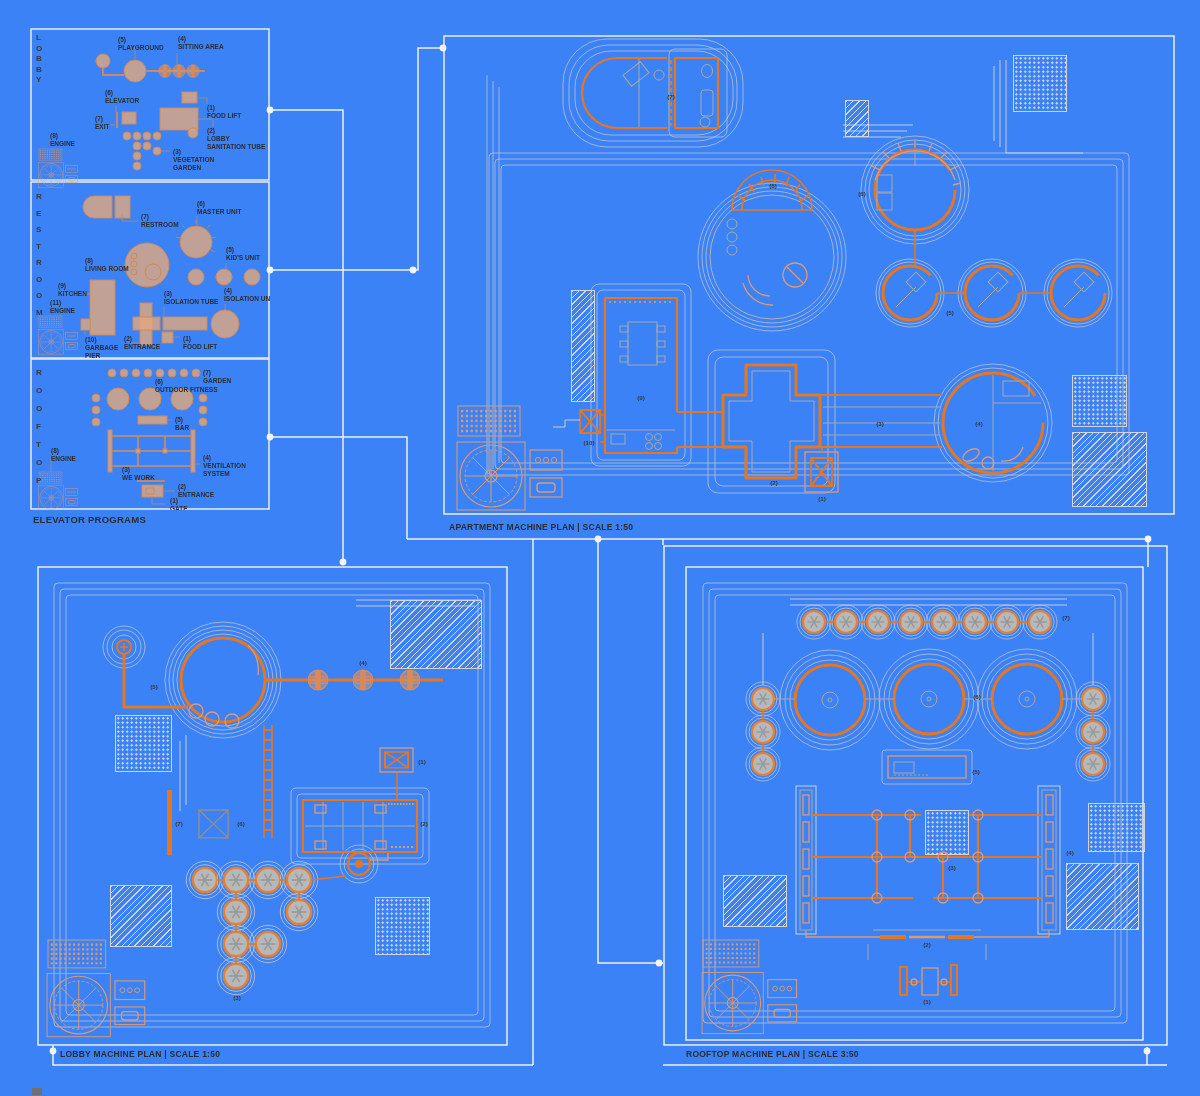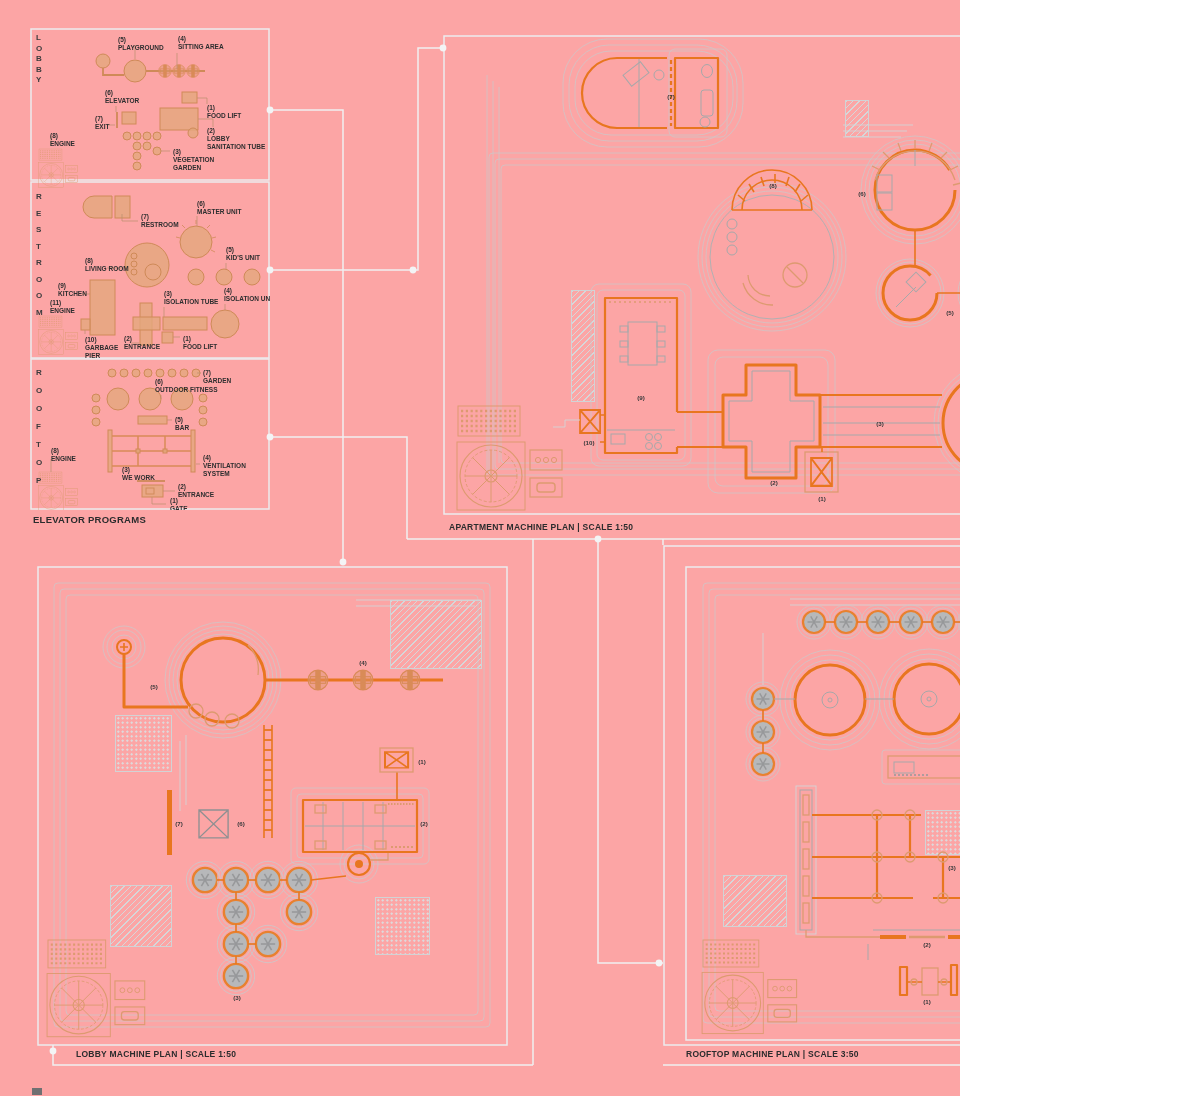"LOBBY" #canvas { background: #fca5a5 -> #3b82f6; width: 960px -> 1200px }
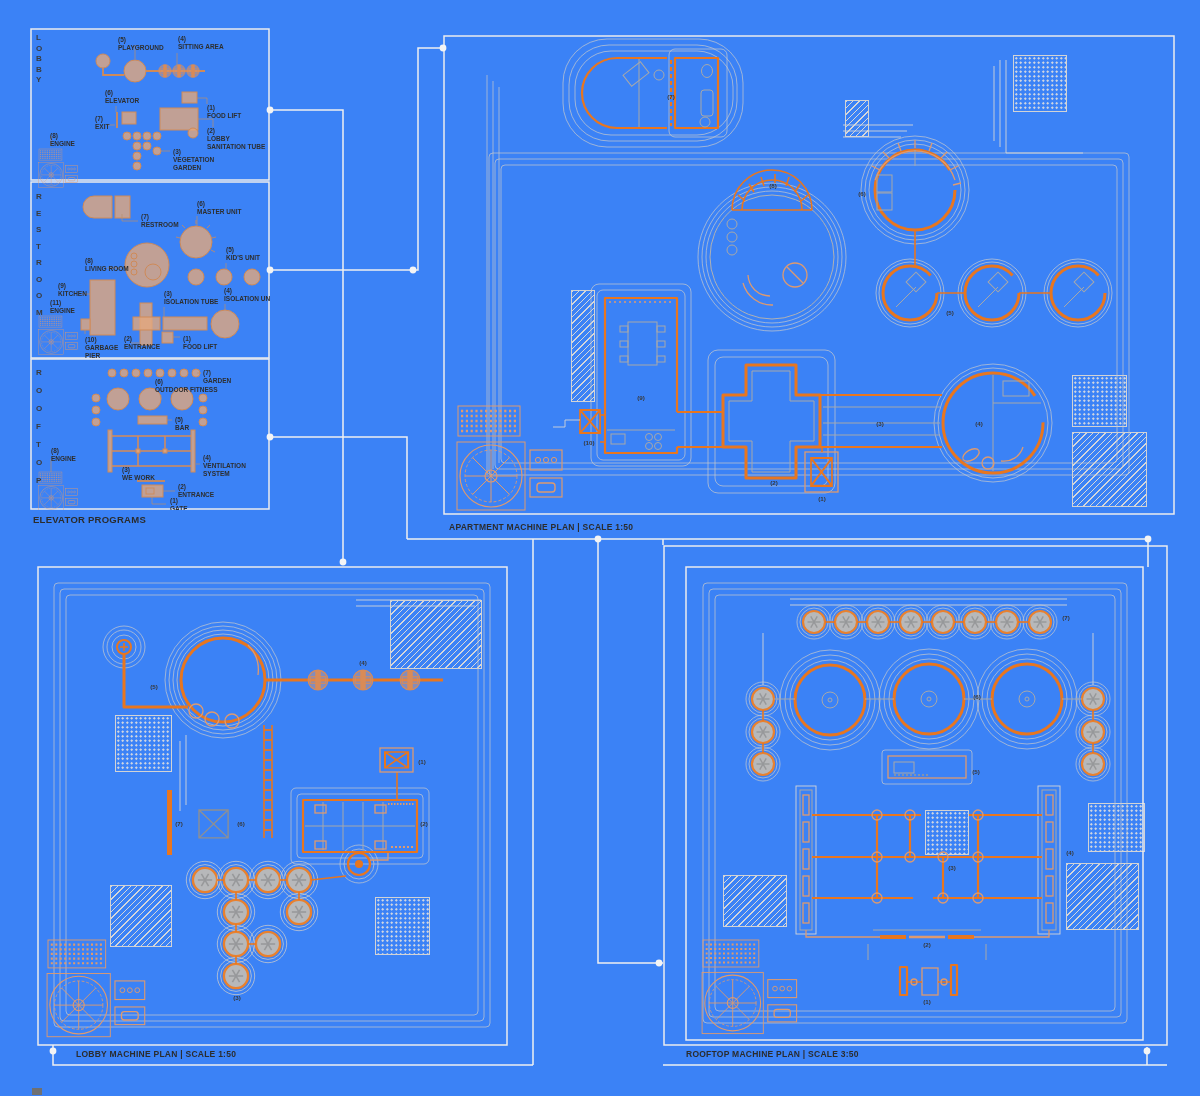"LOBBY MACHINE PLAN | SCALE" div.caption { left: 76px -> 60px }
